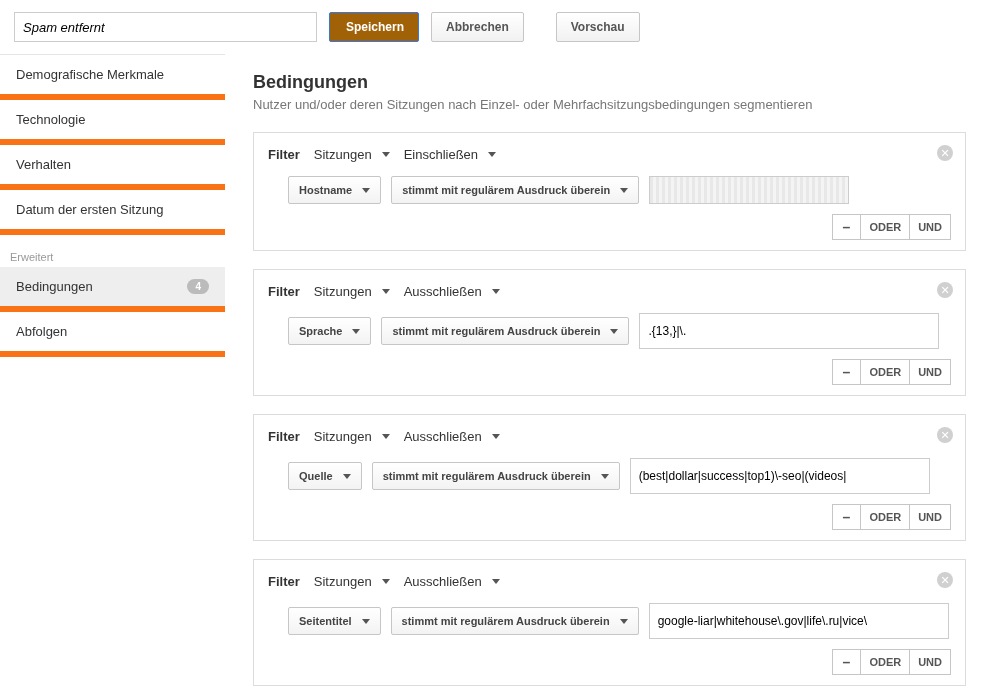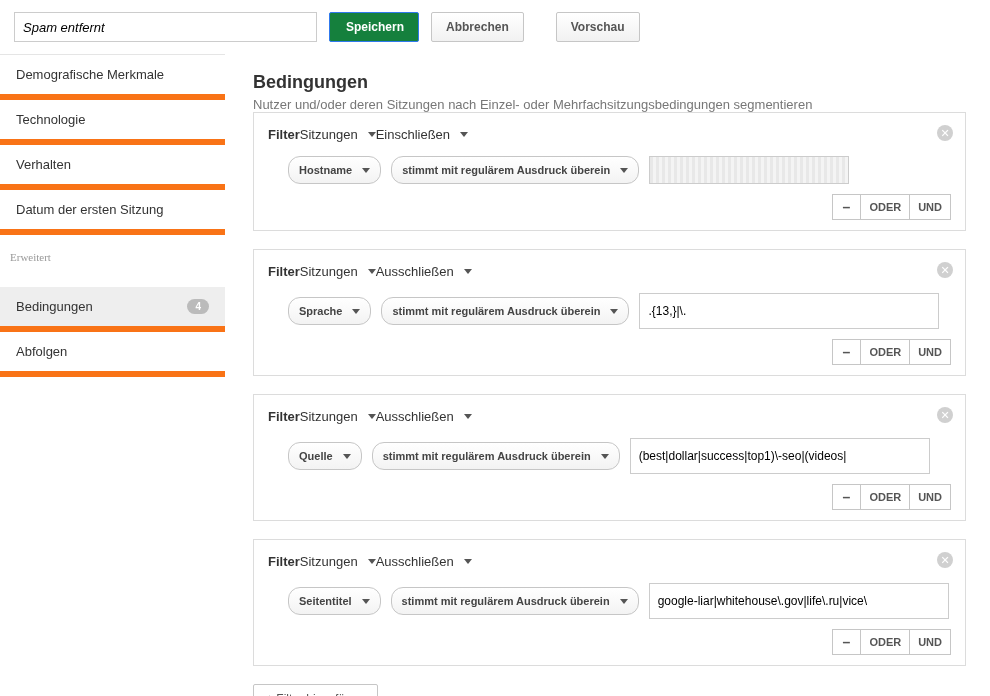"Speichern" .btn-primary { background: #15803d -> #a16207 }
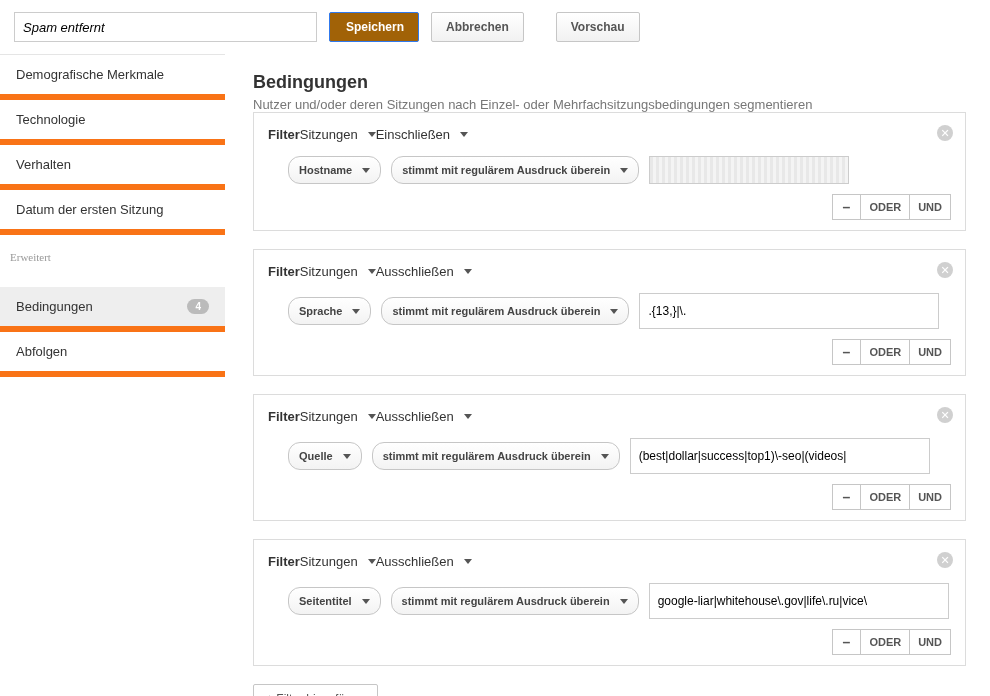"Nutzer und/oder deren Sitzungen nach" .content .subtitle { margin-bottom: none -> 20px }
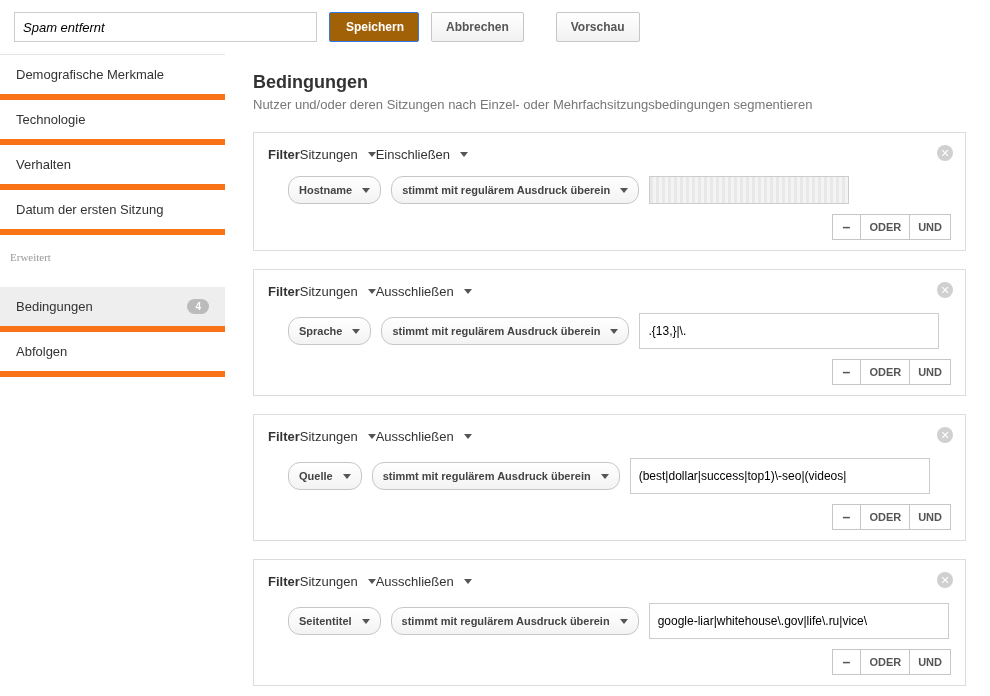"Filter" .filter-row1 { gap: 0 -> 14px }
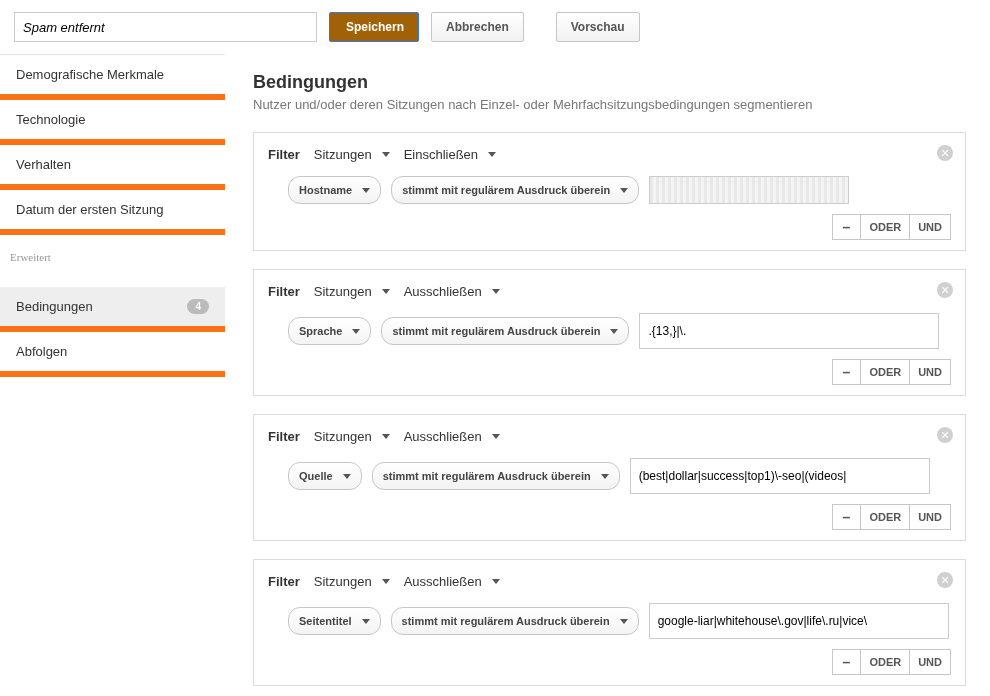"Hostname" .sel { border-radius: 12px -> 2px }
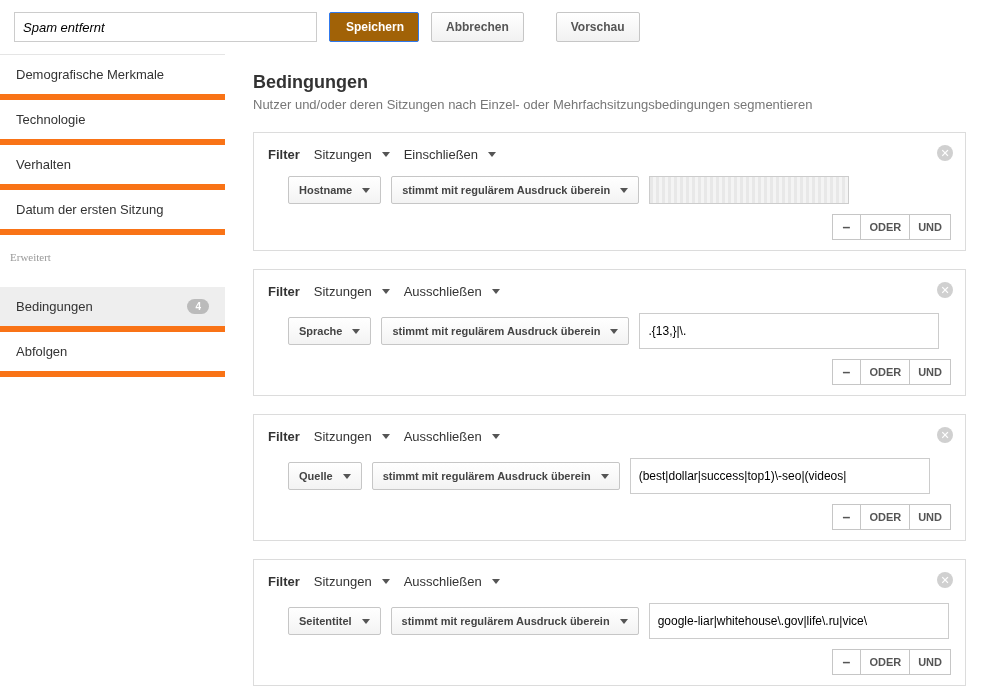"Erweitert" .side-heading { font-family: Liberation Serif, serif -> none; padding: 16px 10px 24px -> 16px 10px 4px }
